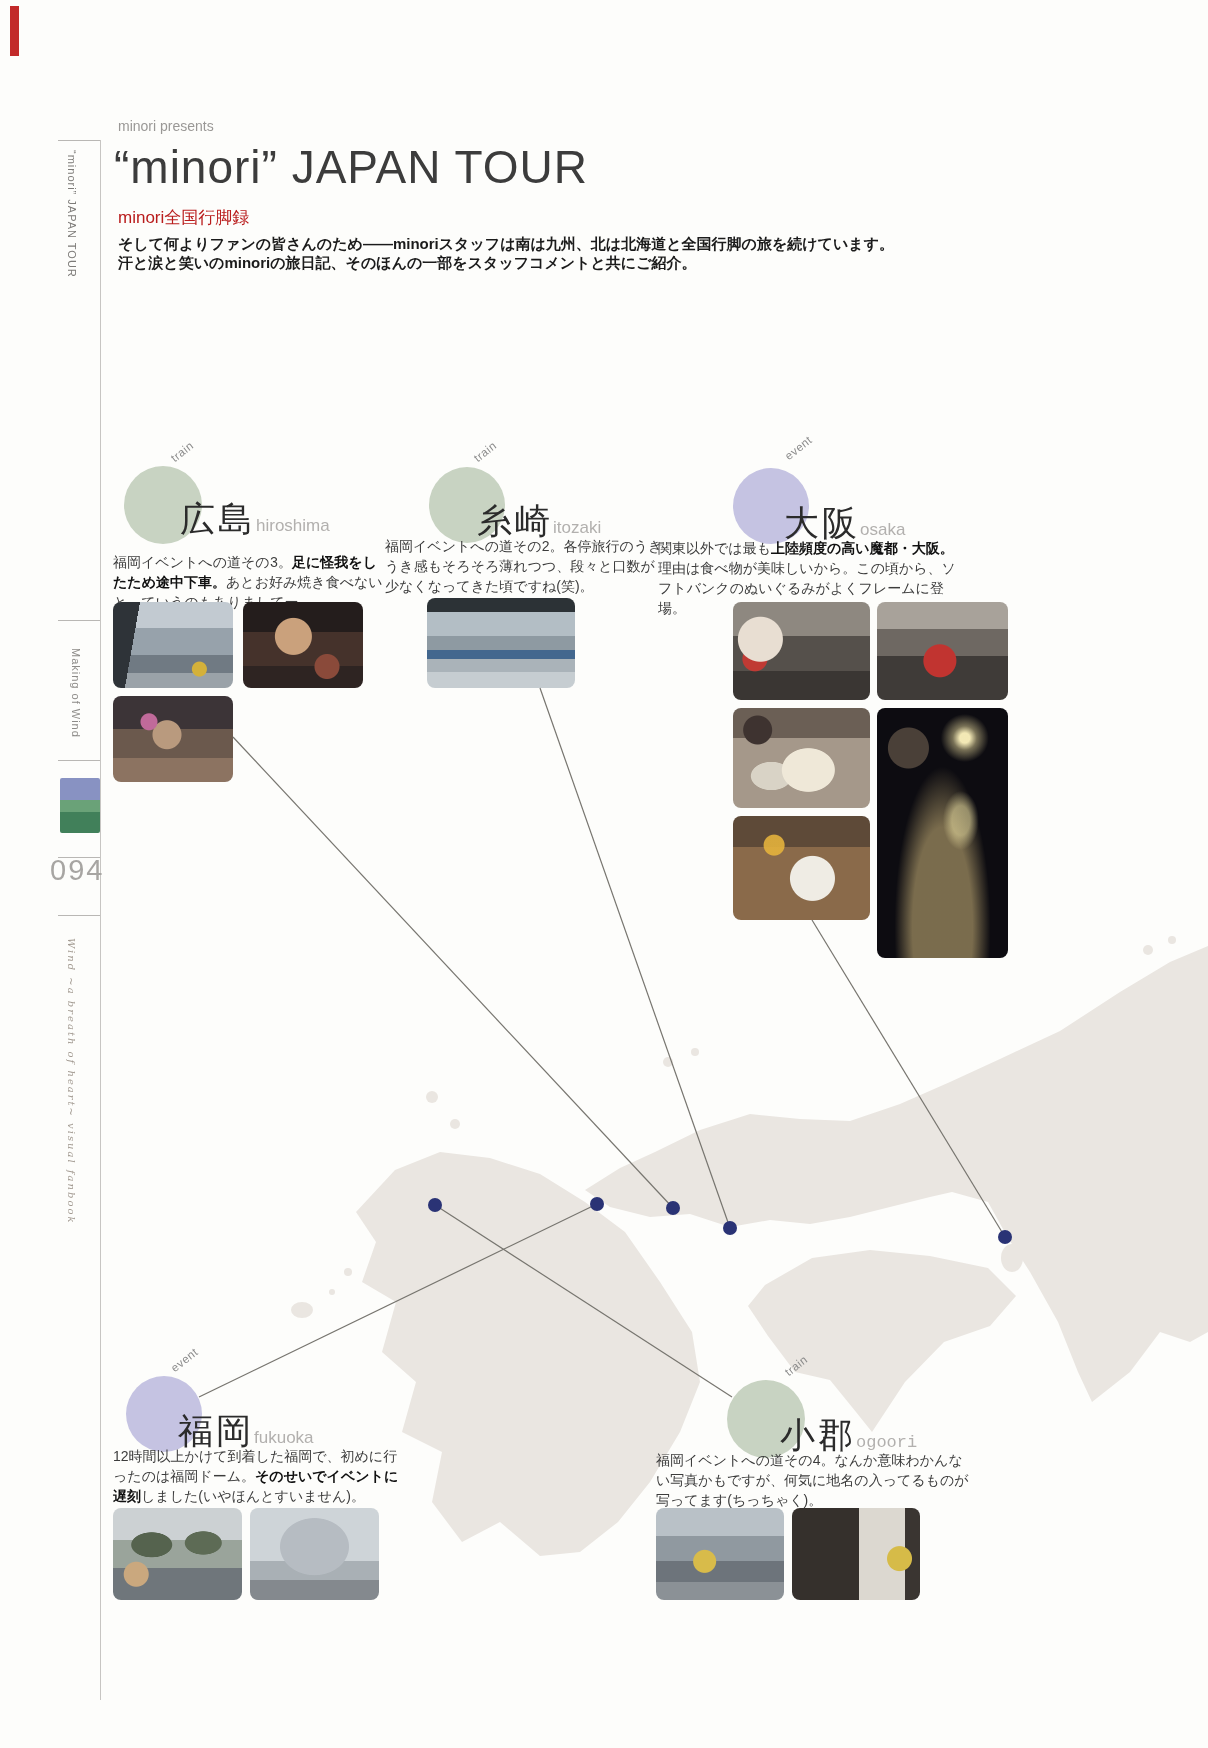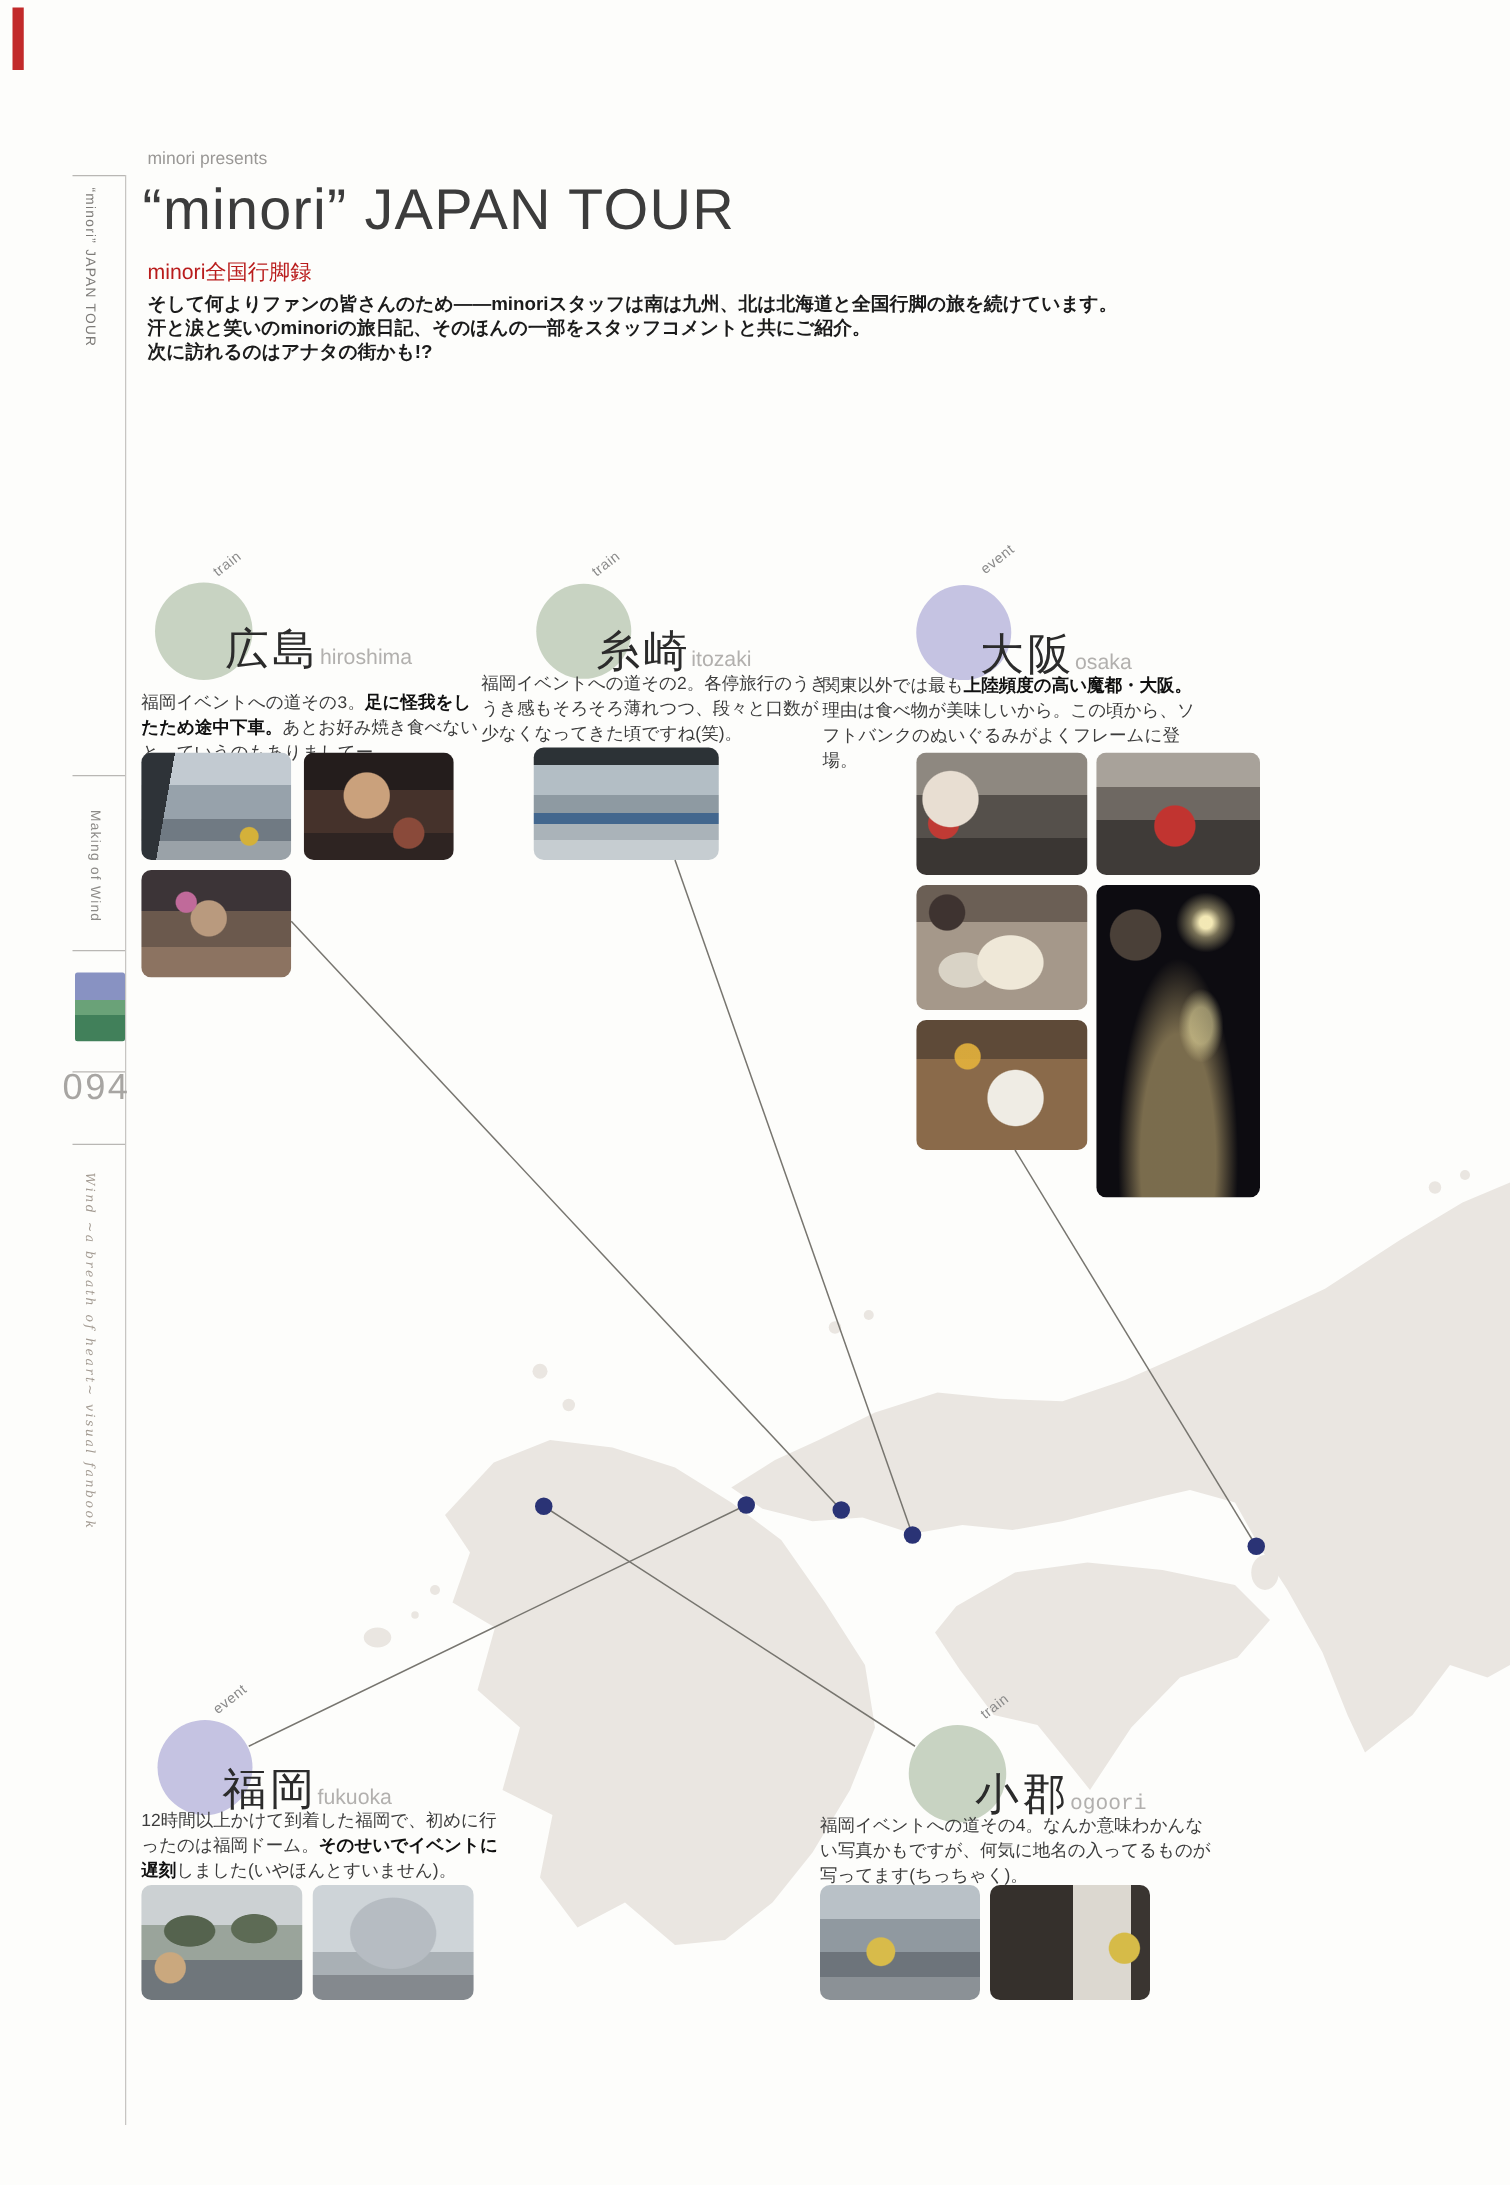"次に訪れるのはアナタの街かも!?" div { html: <div>次に訪れるのはアナタの街かも!?</div> -> none }
